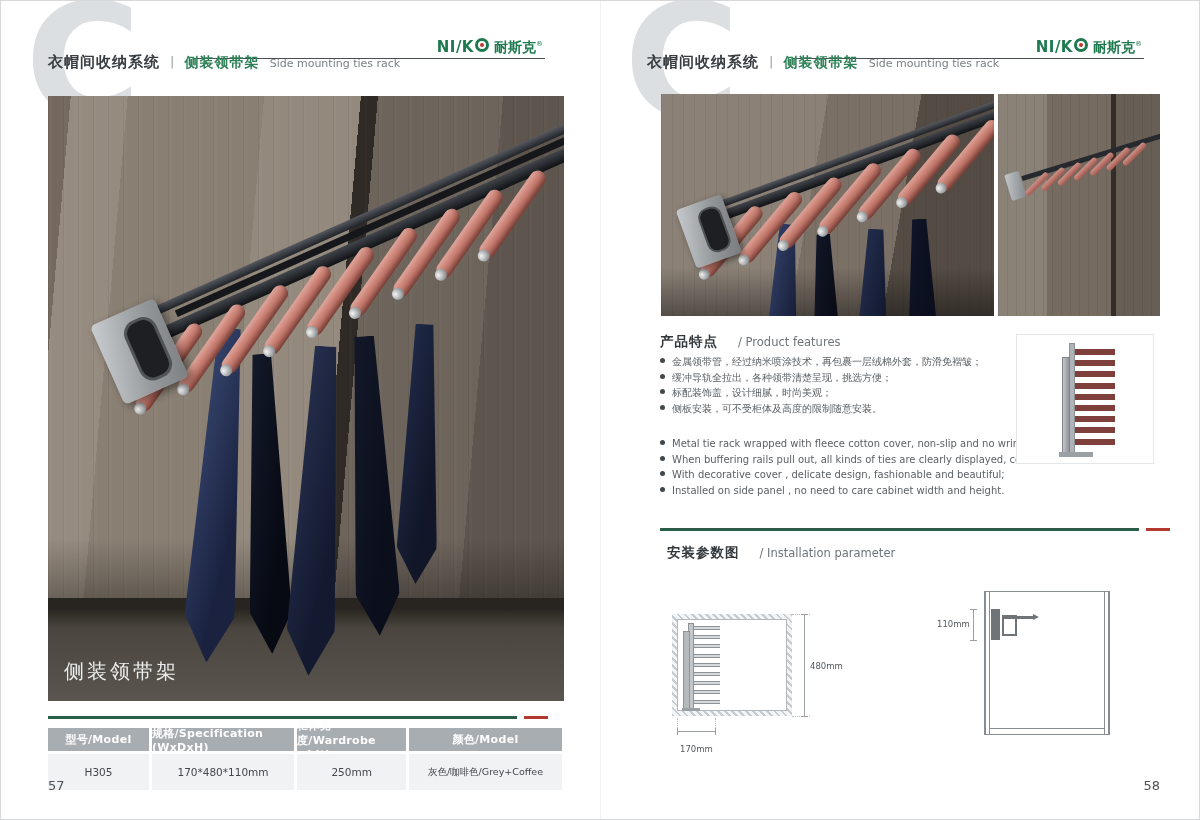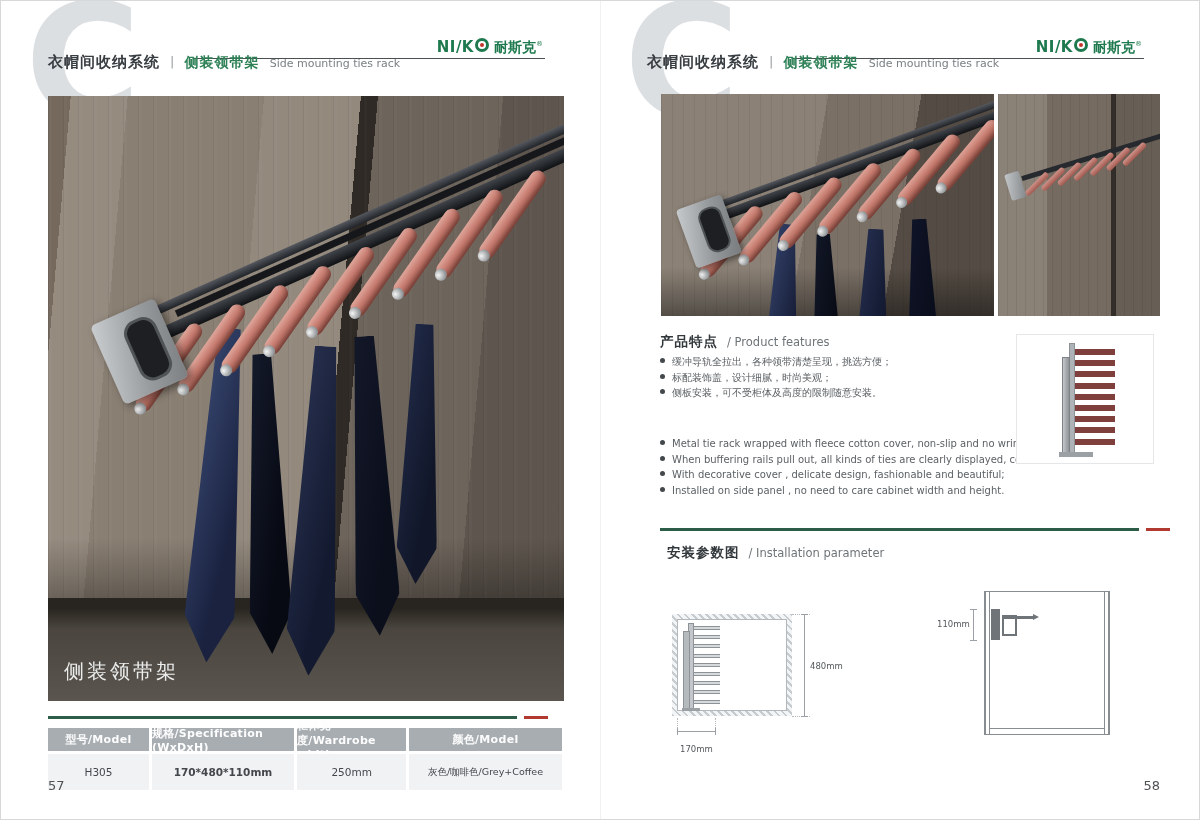"/ Product features" .sec-title .t-en { margin-left: 4px -> 15px }
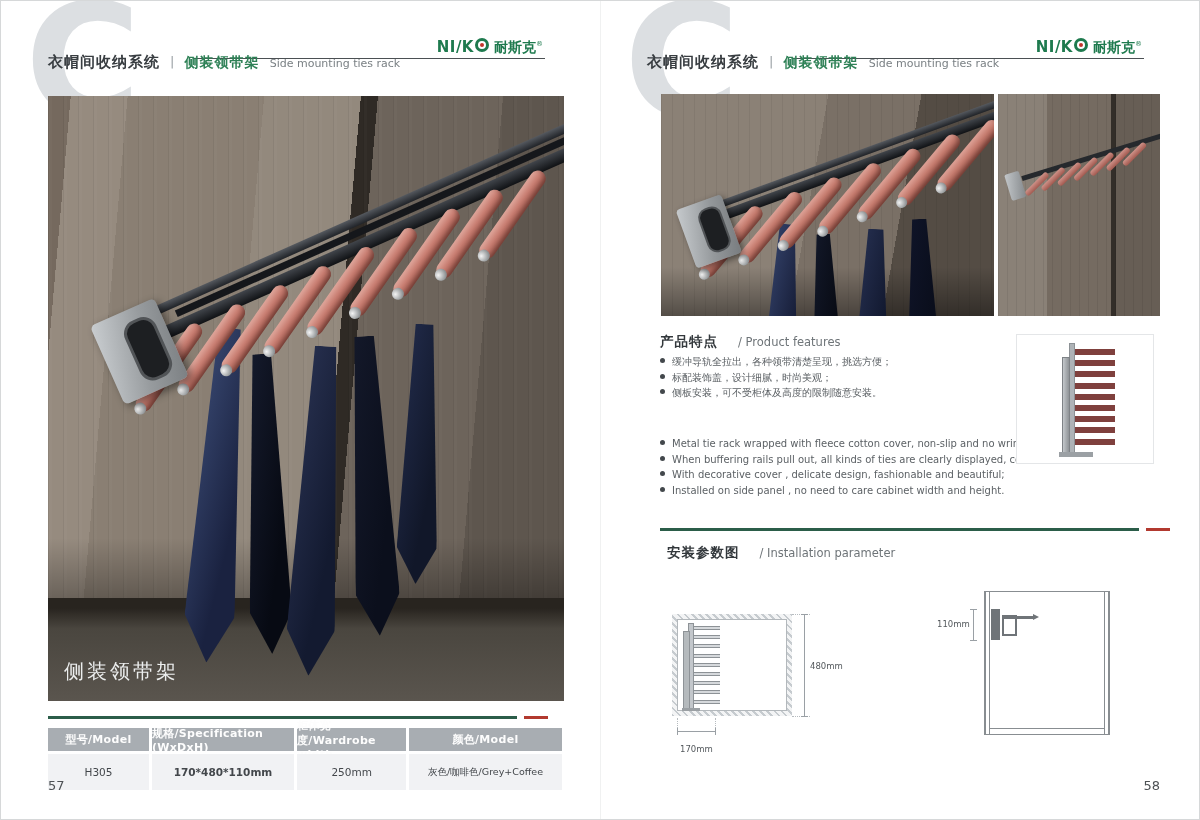"金属领带管，经过纳米喷涂技术，再包裹一层绒棉外套，防滑免褶皱；" li { html: none -> <li> <span></span> <span>金属领带管，经过纳米喷涂技术，再包裹一层绒棉外套，防滑免褶皱；</span> </li> }
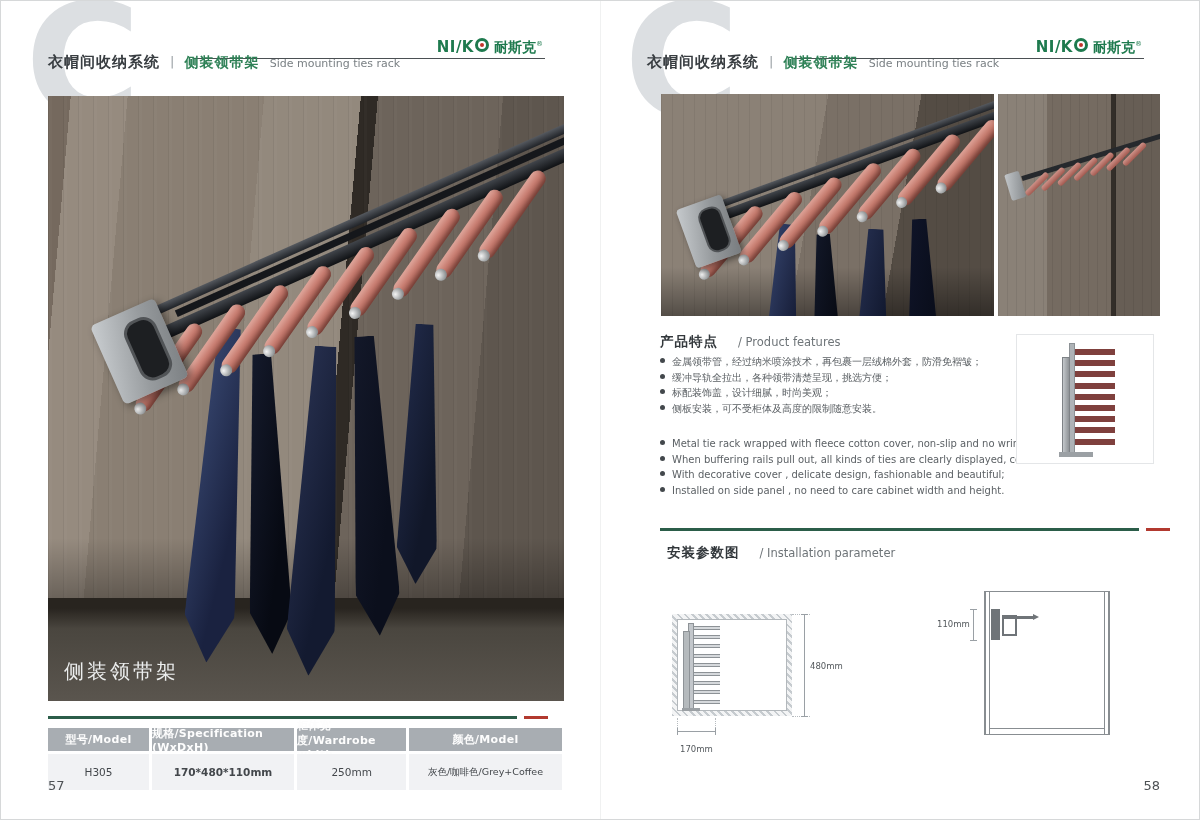"170*480*110mm" .c2 { font-weight: bold -> none }
